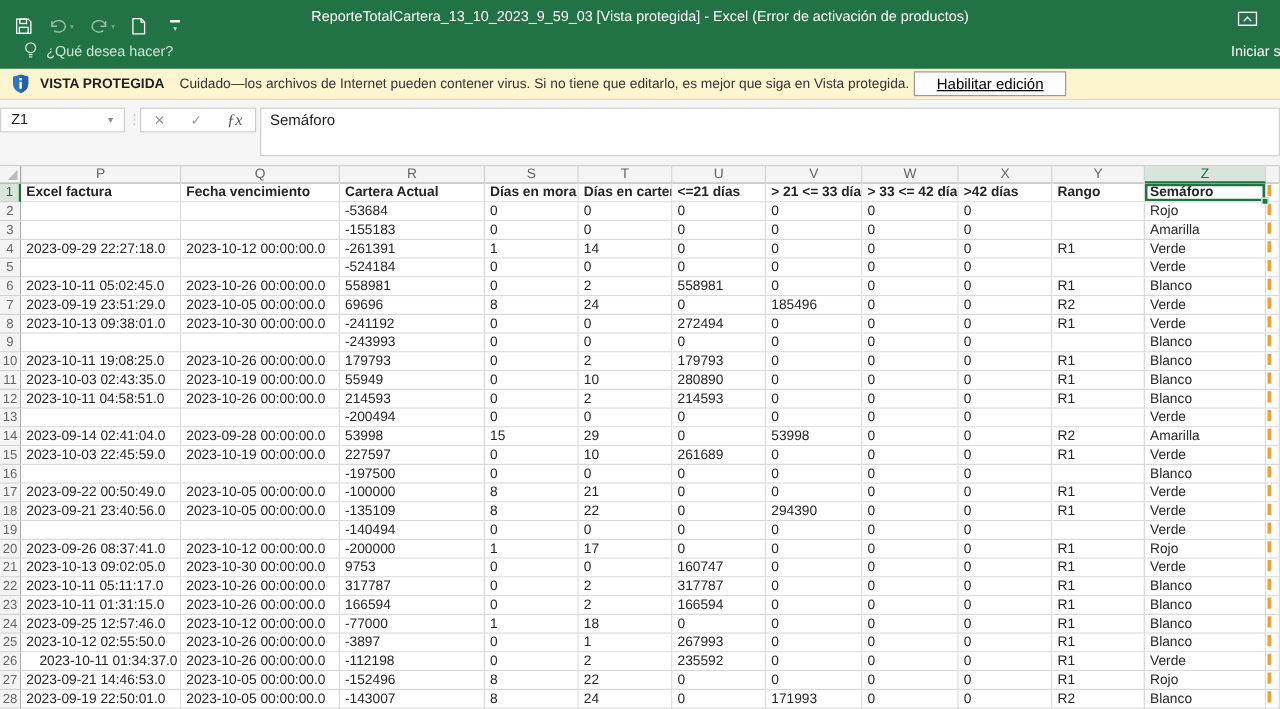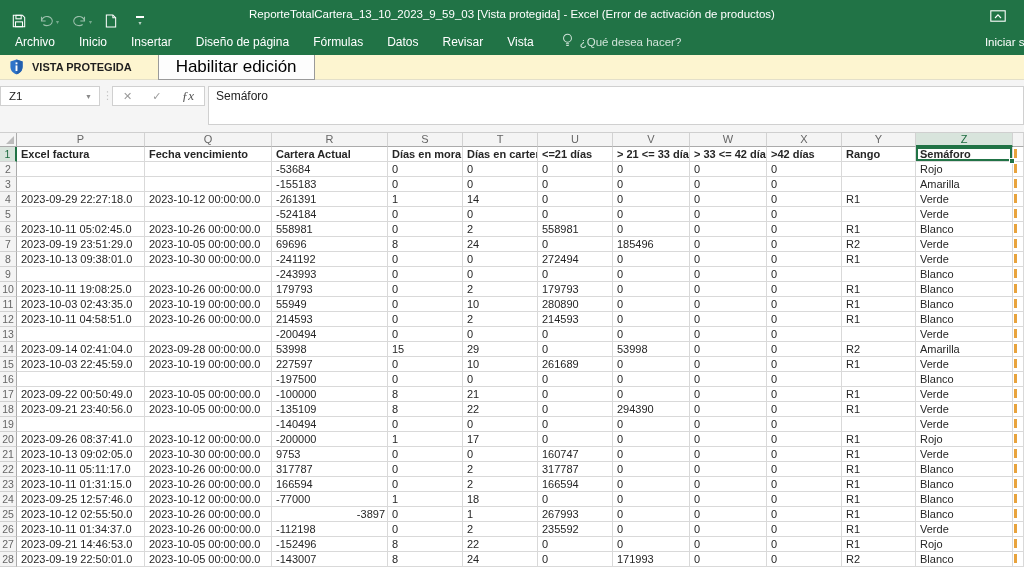"Archivo" span { html: <span> <span>Archivo</span> <span>Inicio</span> <span>Insertar</span> <span>Diseño de página</span> <span>Fórmulas</span> <span>Datos</span> <span>Revisar</span> <span>Vista</span> </span> -> none }
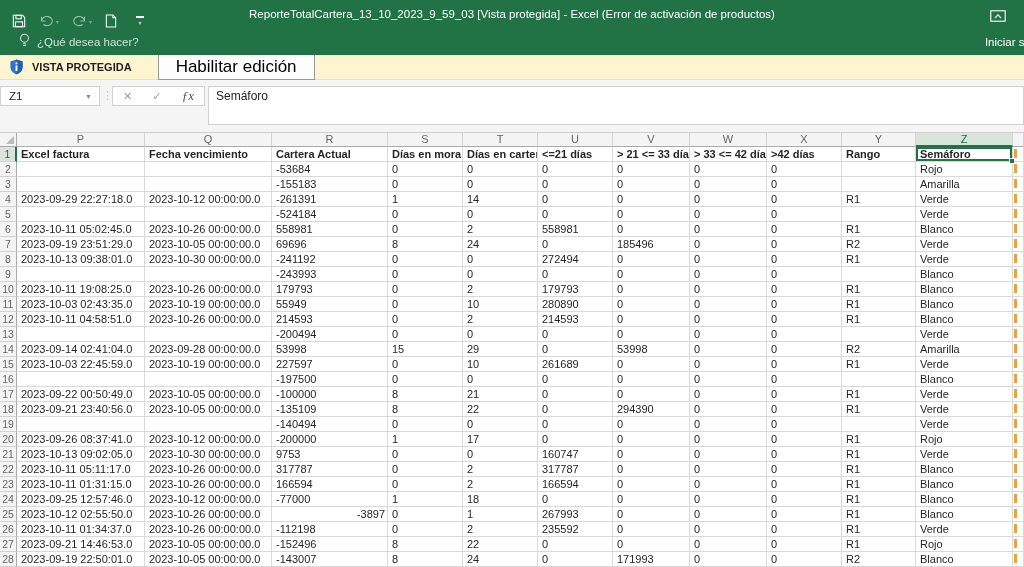"Cuidado—los archivos de Internet pueden" span.pv-msg { html: none -> <span>Cuidado—los archivos de Internet pueden contener virus. Si no tiene que editarlo, es mejor que siga en Vista protegida.</span> }
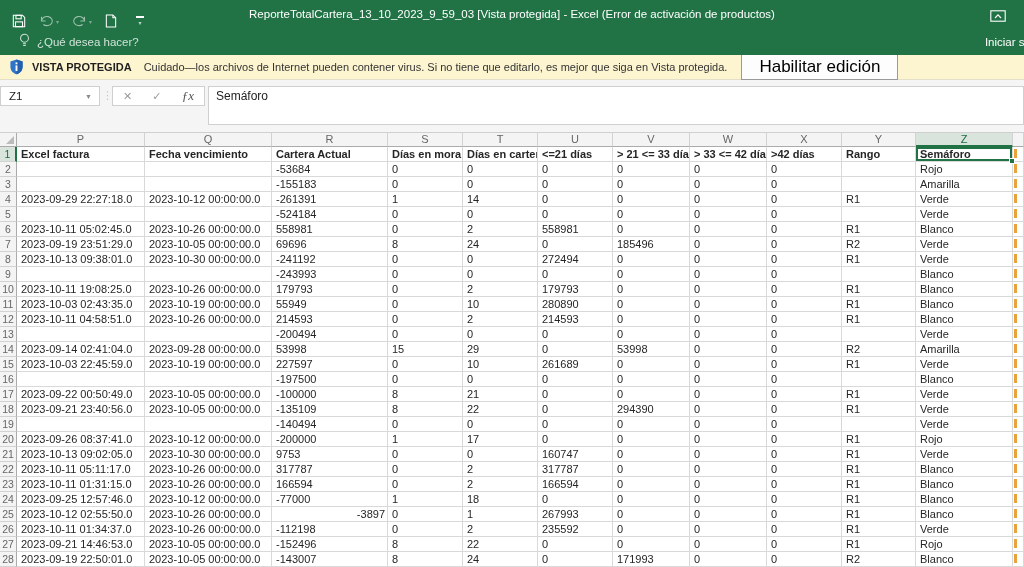"Habilitar edición" .pv-btn { font-size: 17px -> 12px; margin-left: 14px -> 4px; text-decoration: none -> underline }
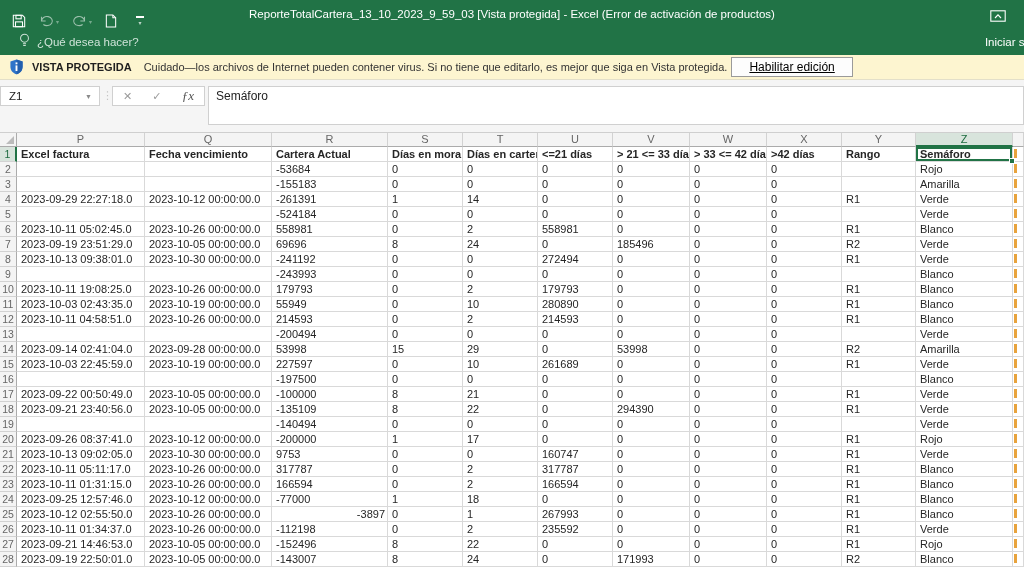"-3897" div.g-cell { text-align: right -> none }
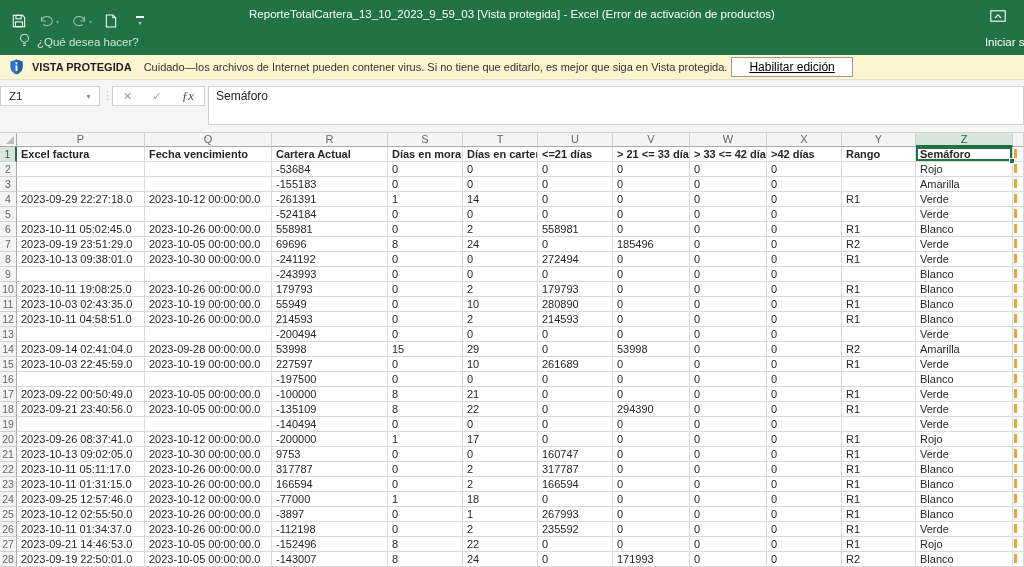"2023-10-11 01:34:37.0" div.g-cell { text-align: none -> right }
